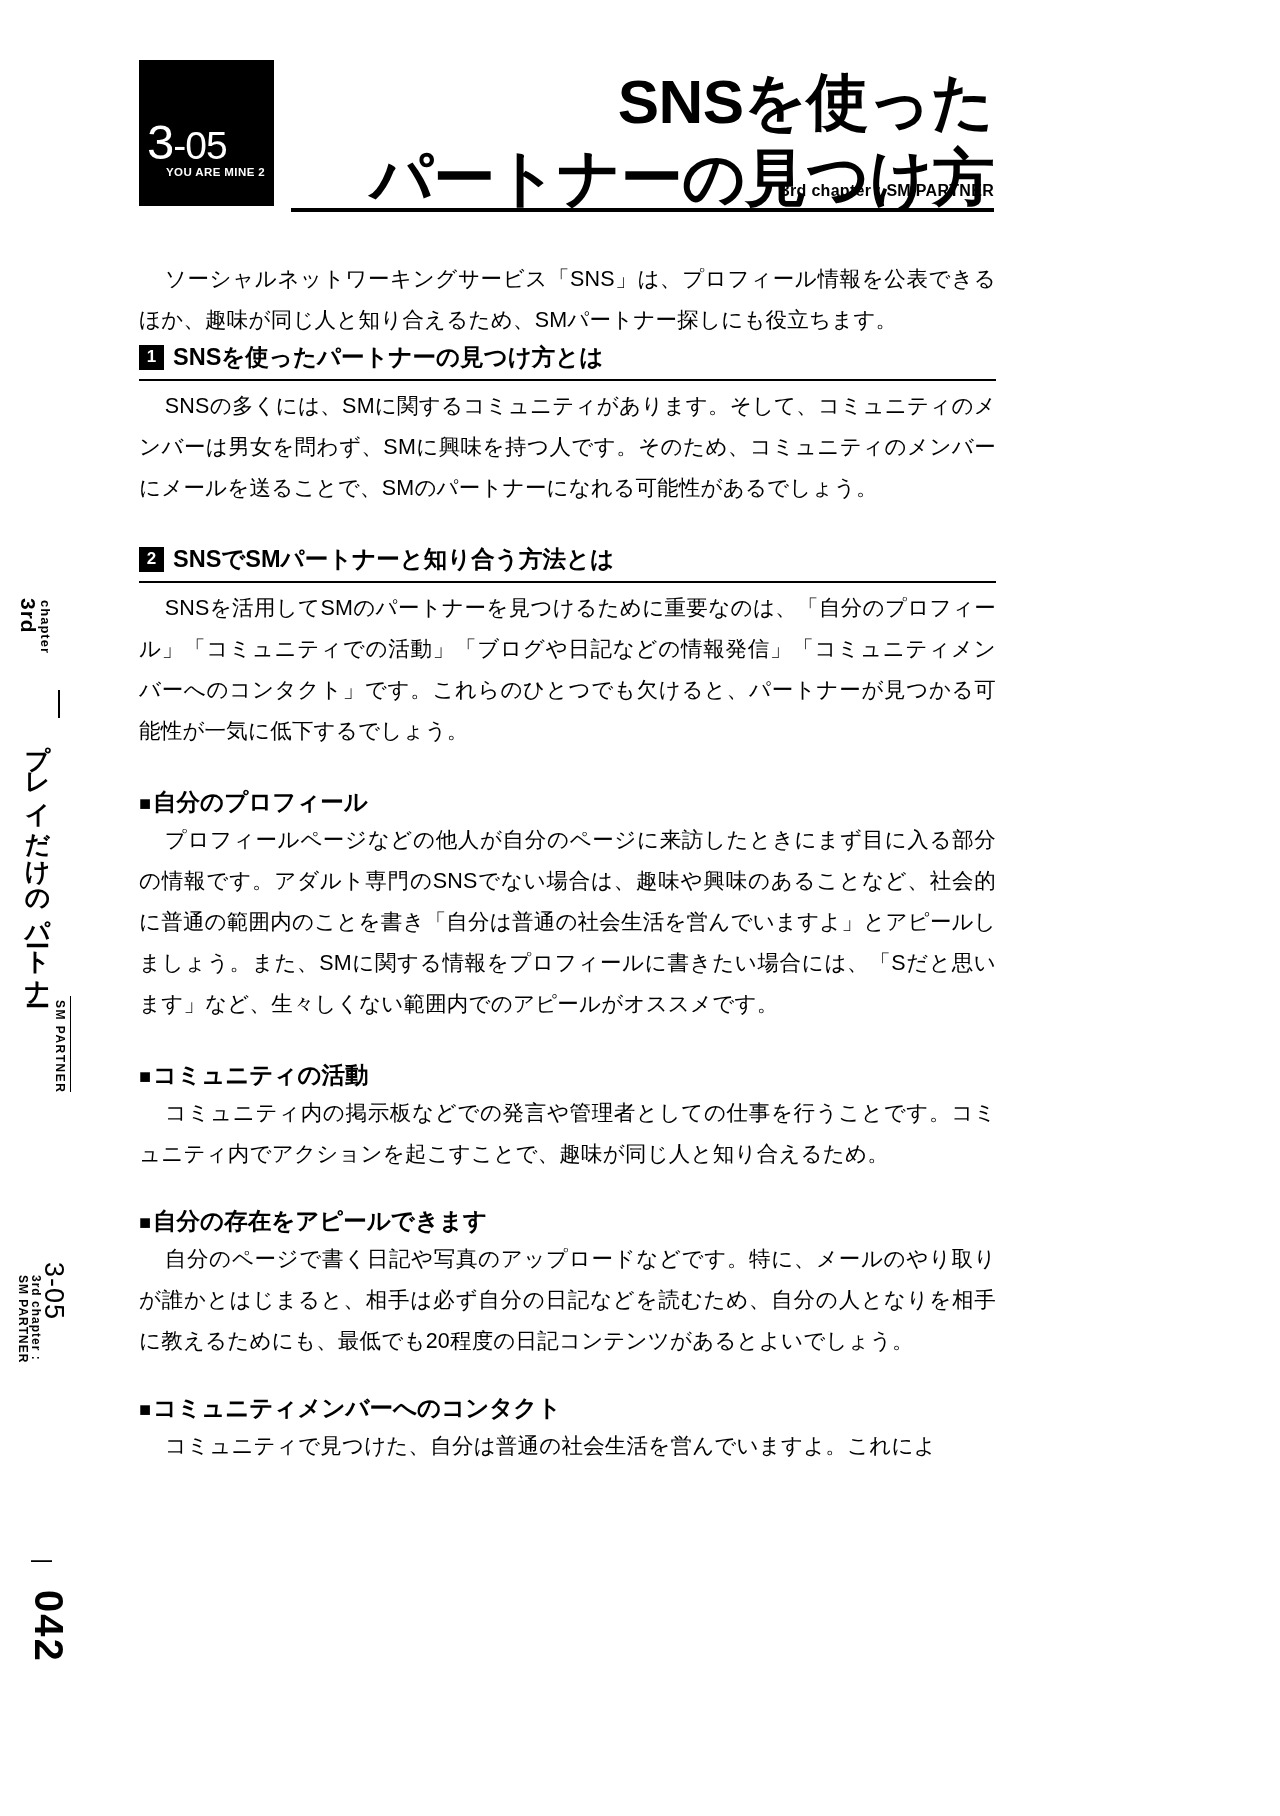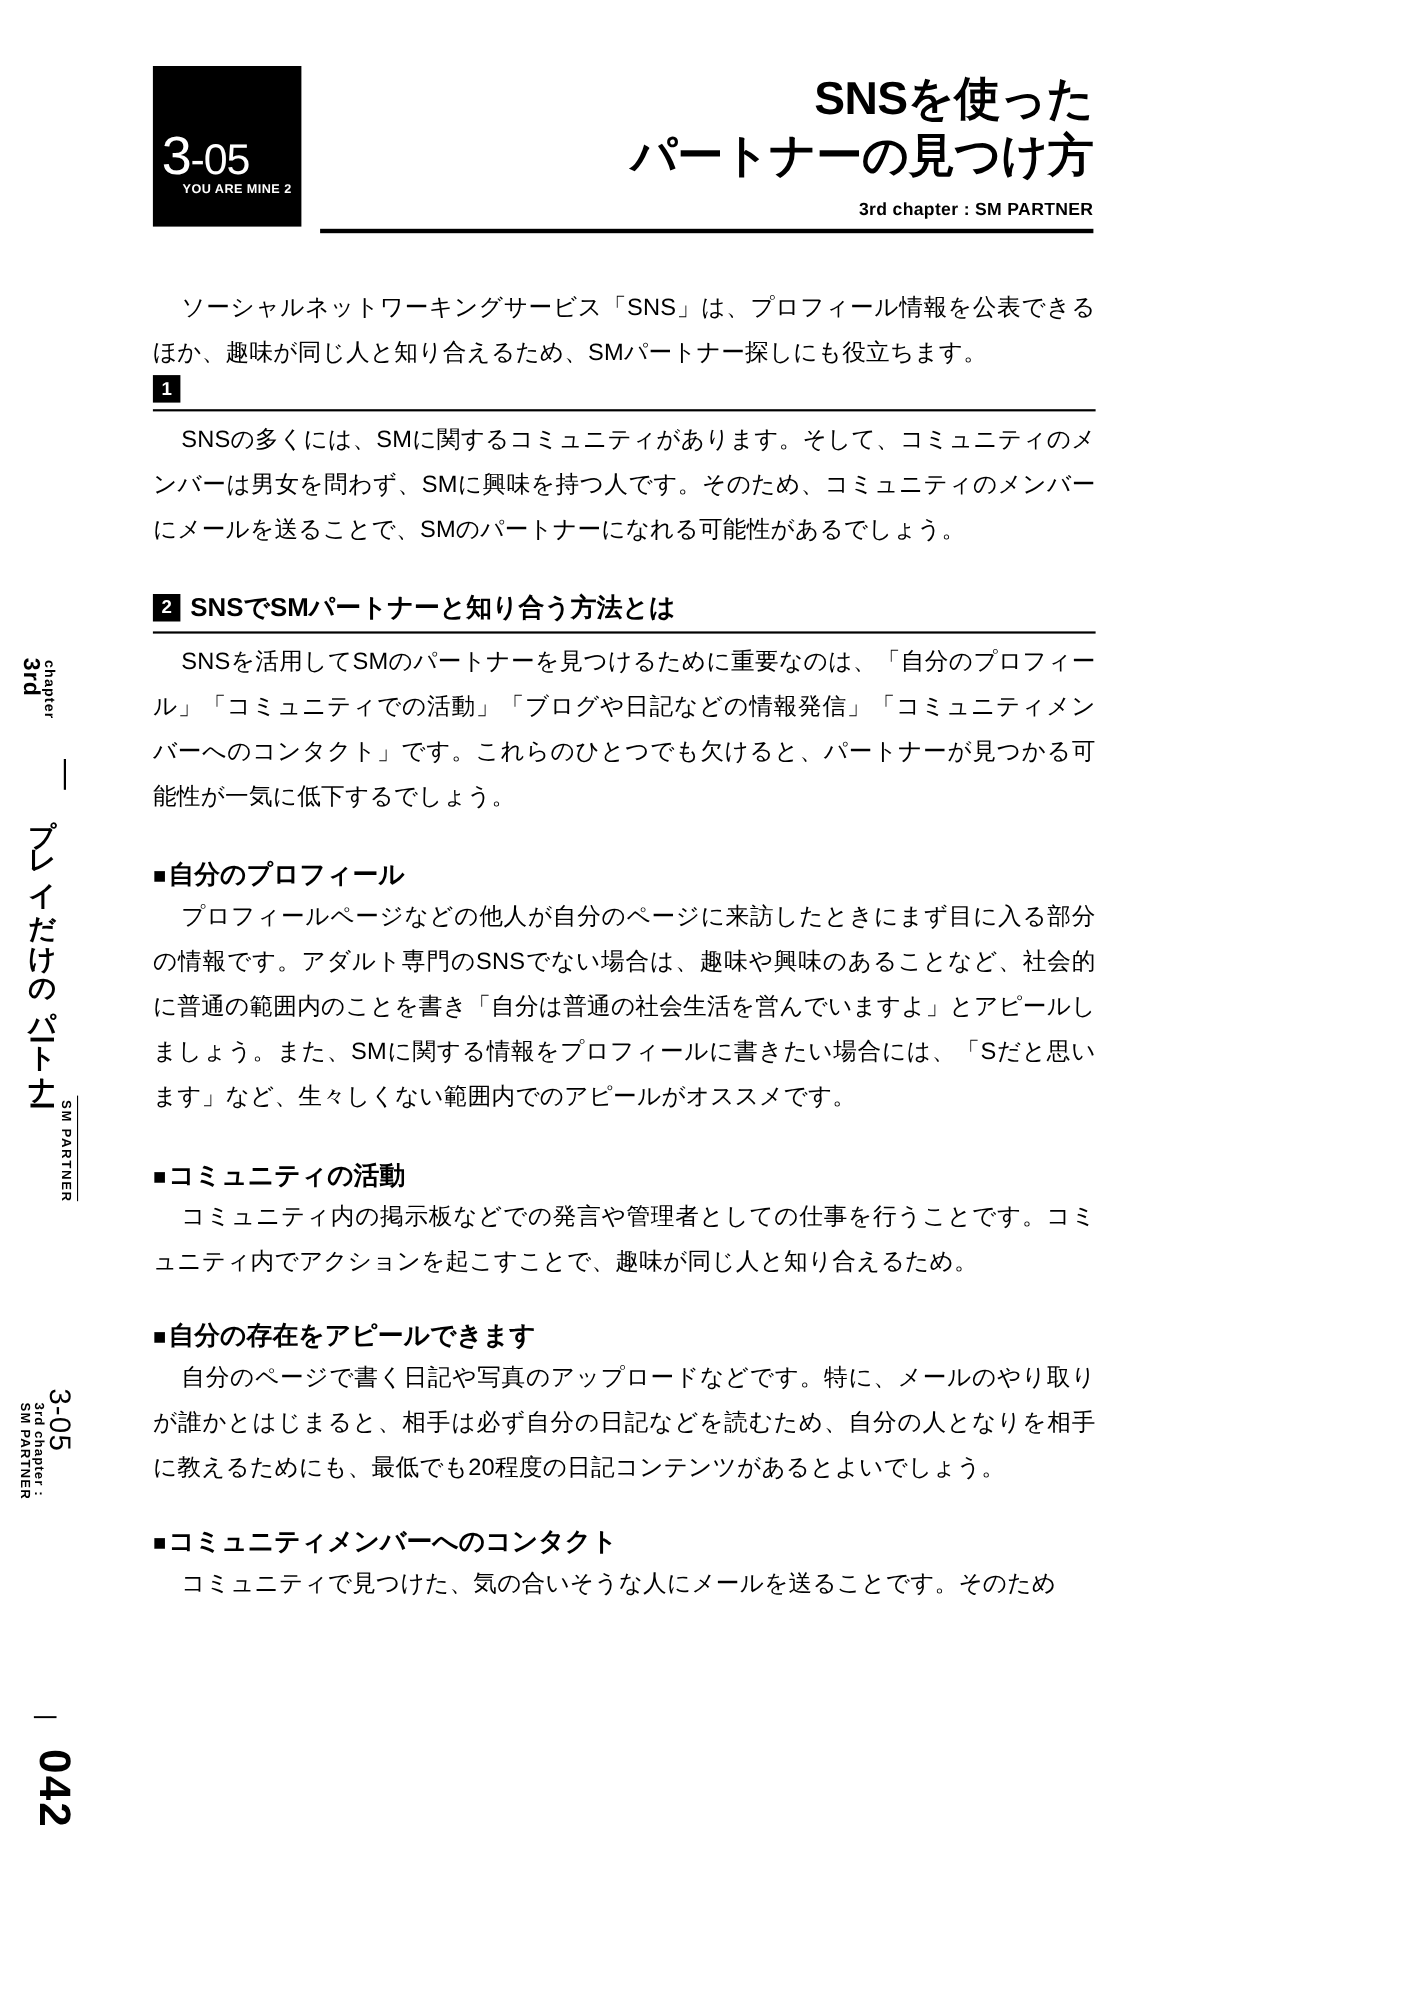"SNSを使った" .title-line { font-size: 42px -> 62px }
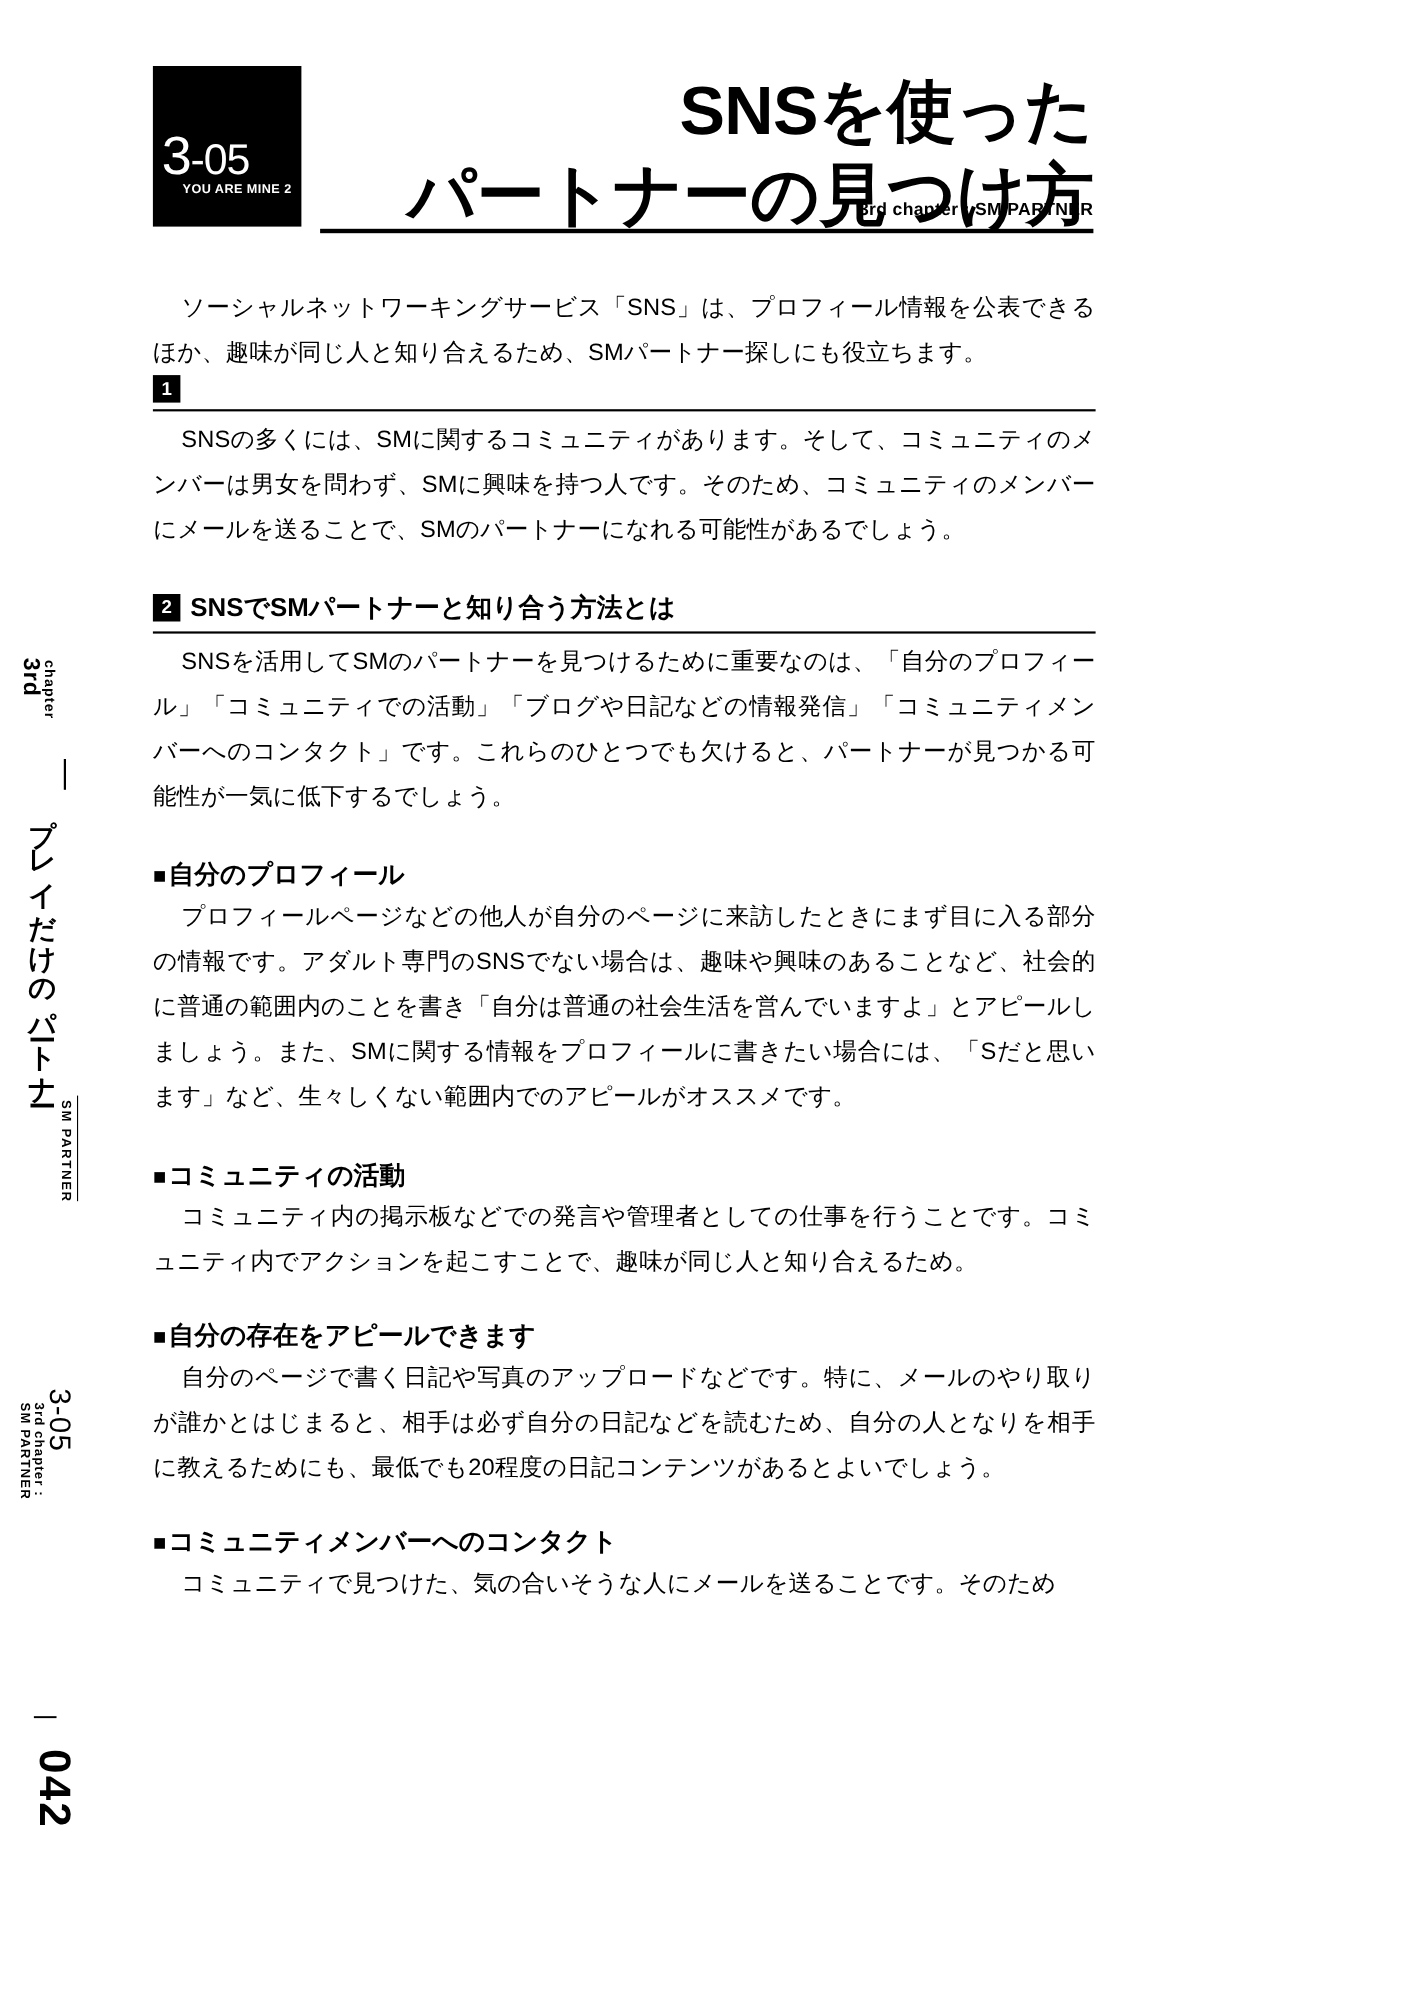"SNSを使ったパートナーの見つけ方とは" span.htext { html: none -> <span>SNSを使ったパートナーの見つけ方とは</span> }
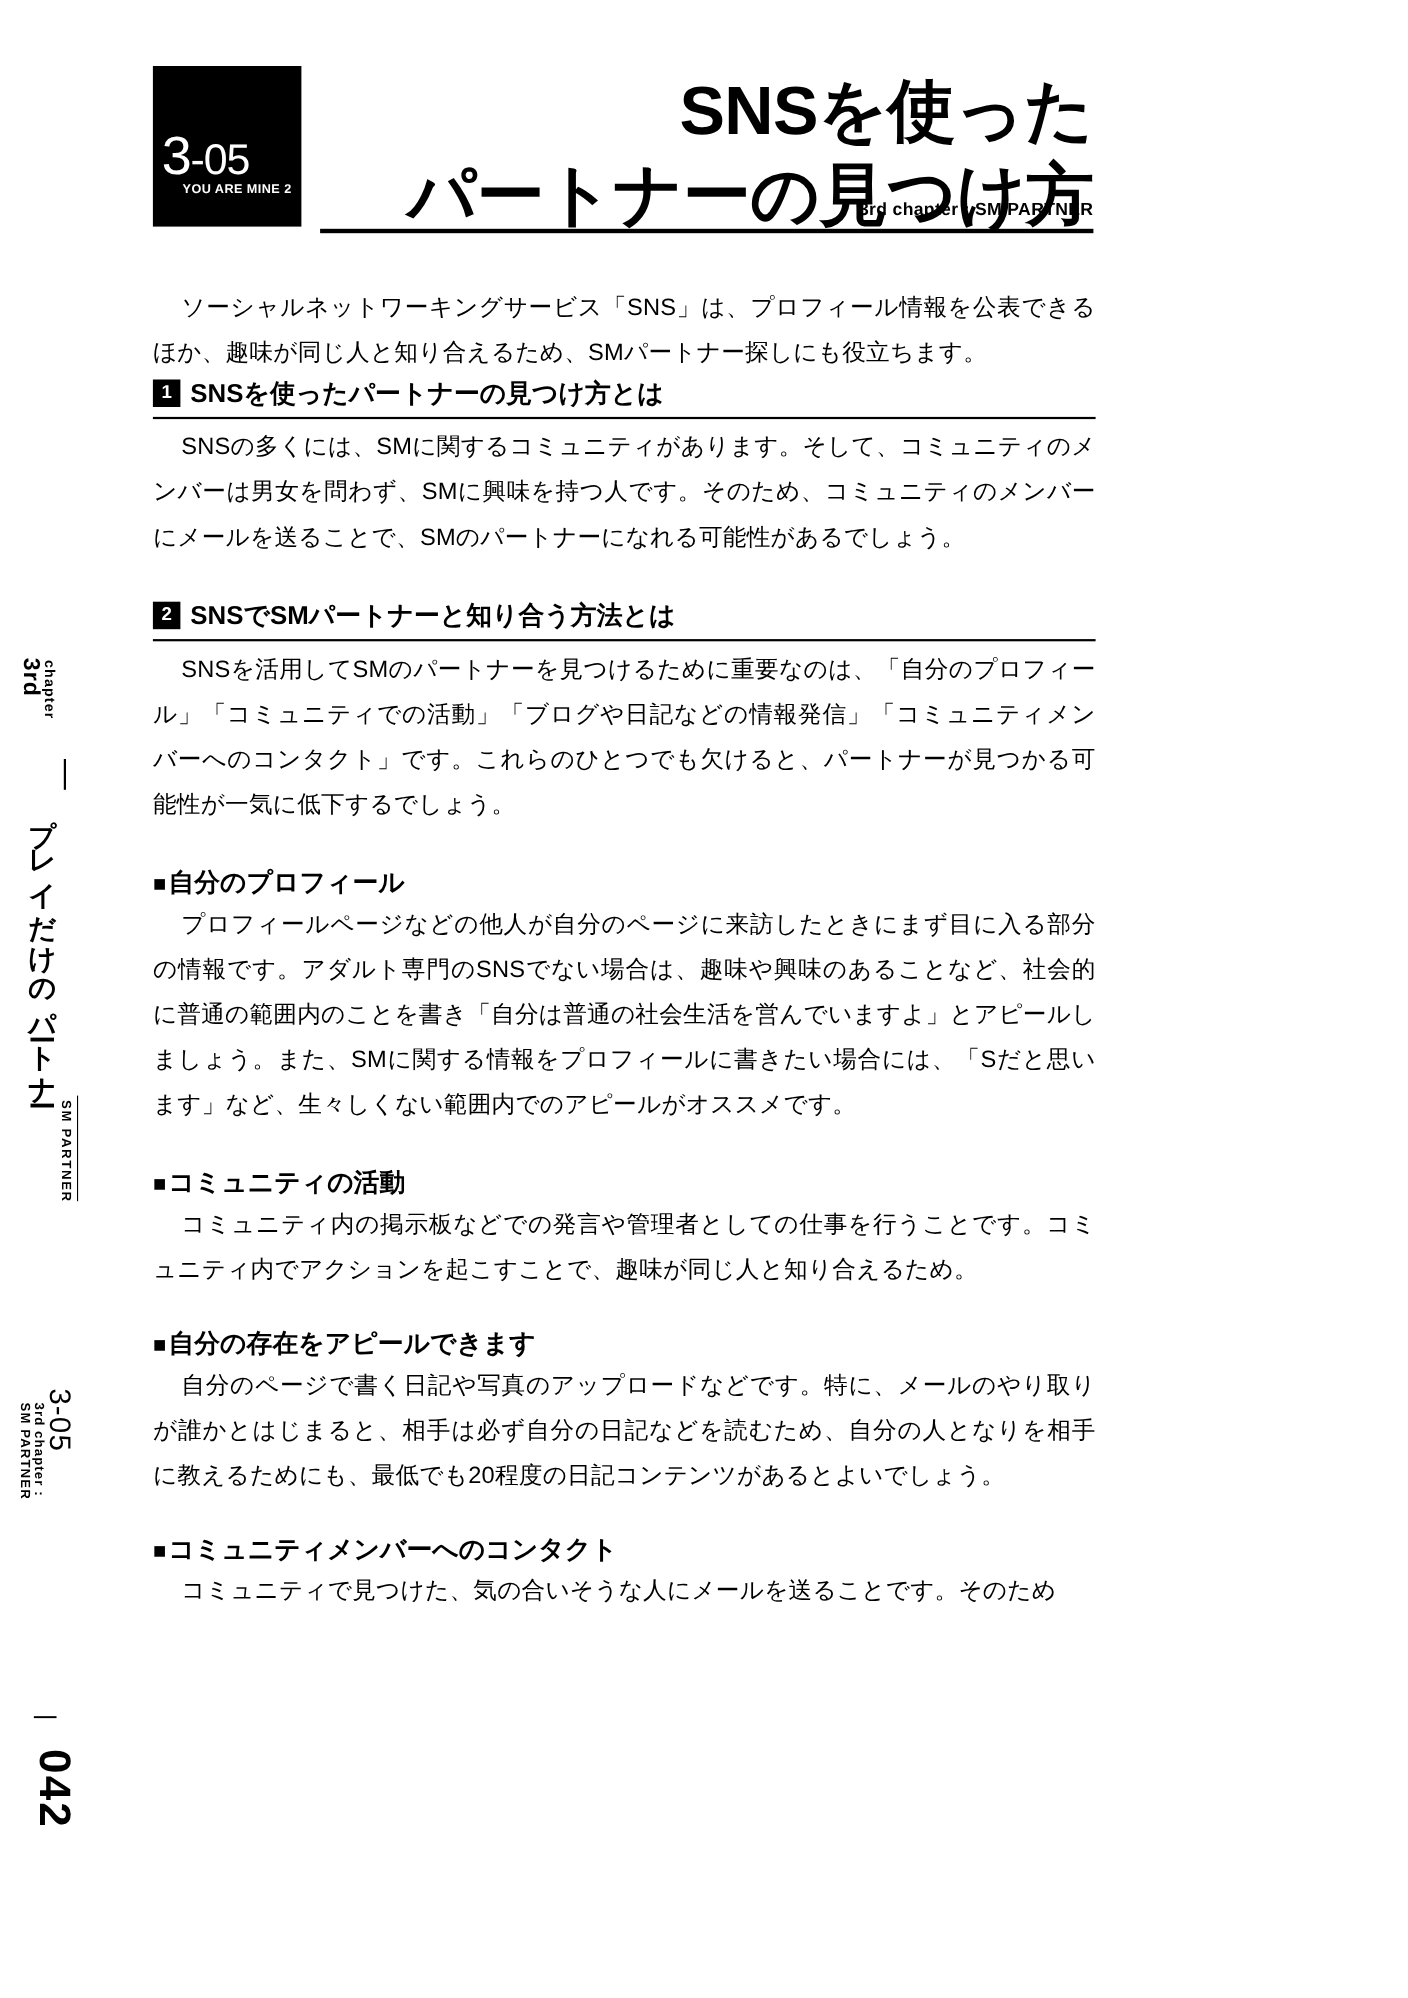"コミュニティで見つけた、気の合いそうな人にメールを送ることです。そのため" p.para { text: 気の合いそうな人にメールを送ることです。そのため -> 自分は普通の社会生活を営んでいますよ。これによ }
